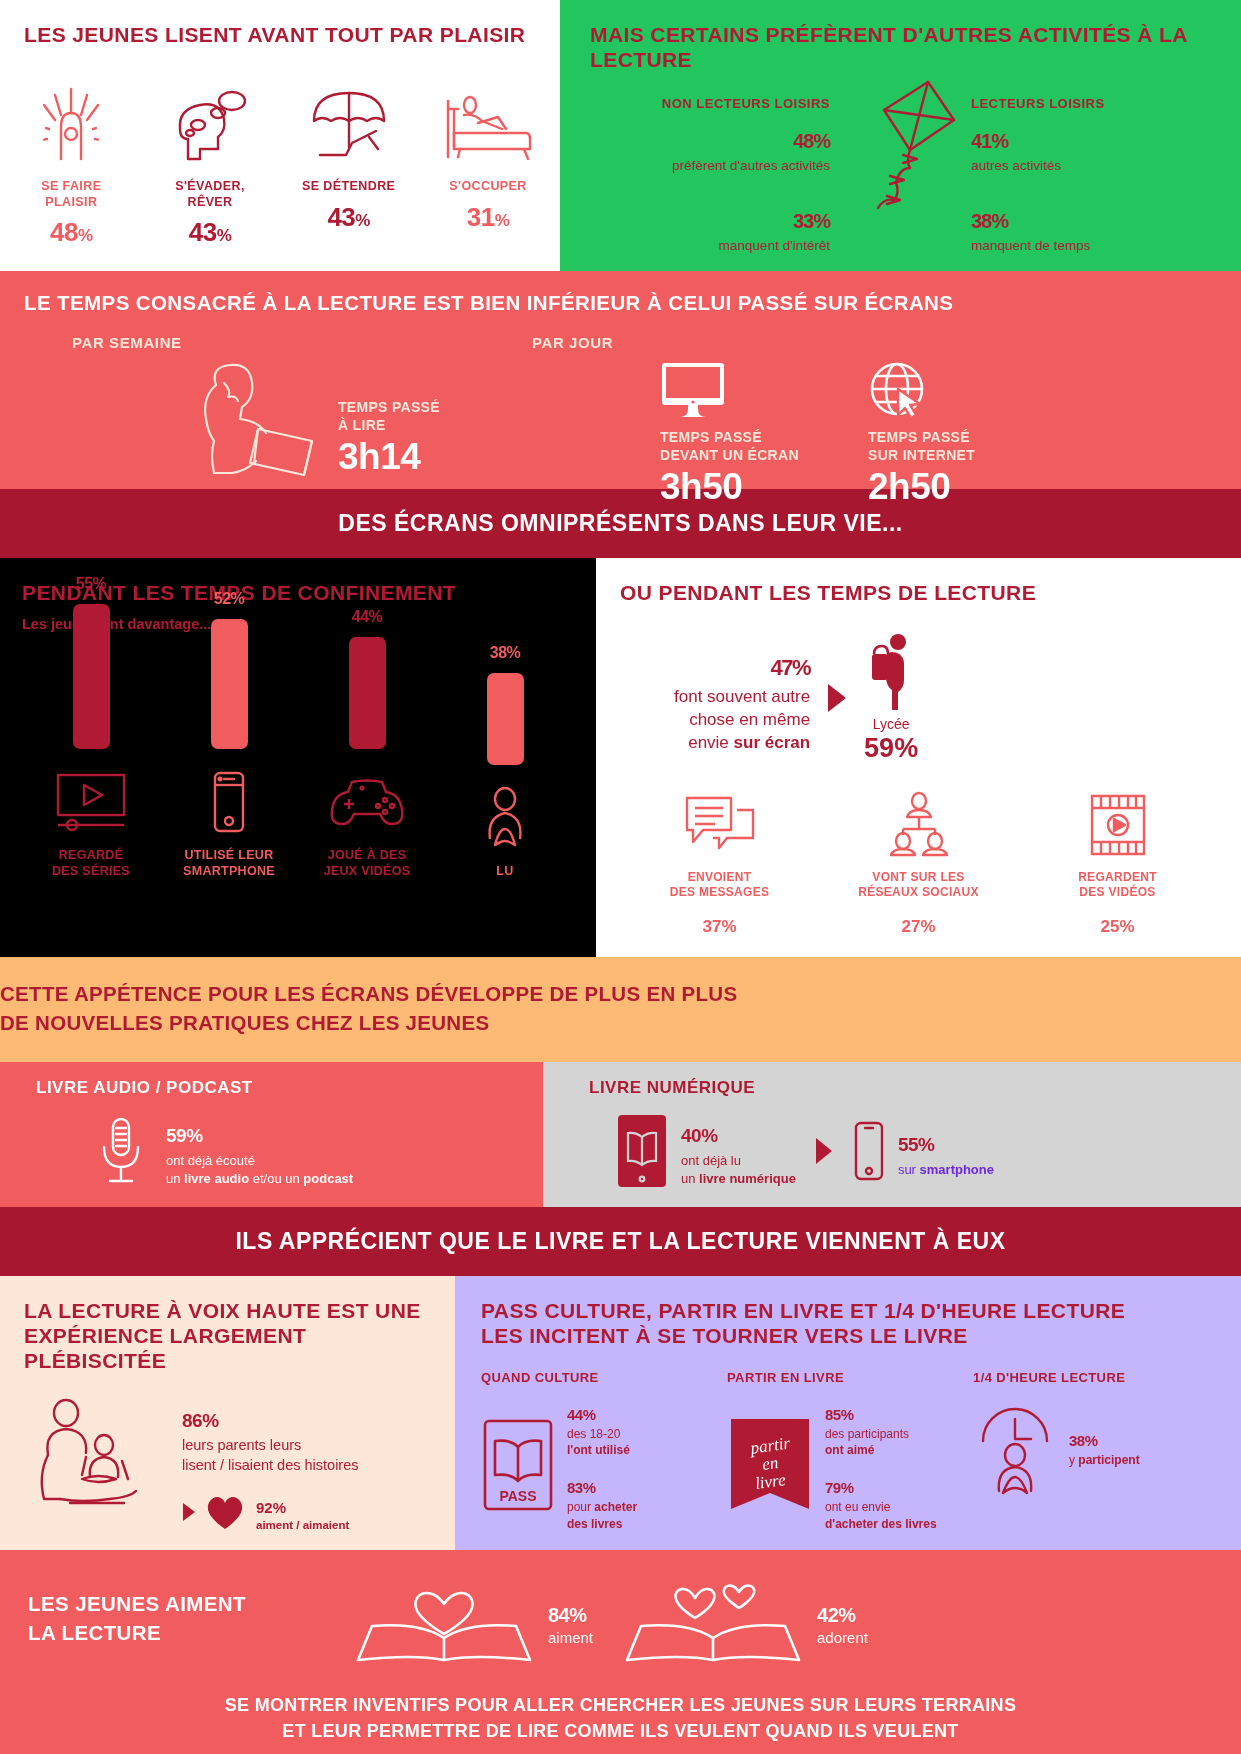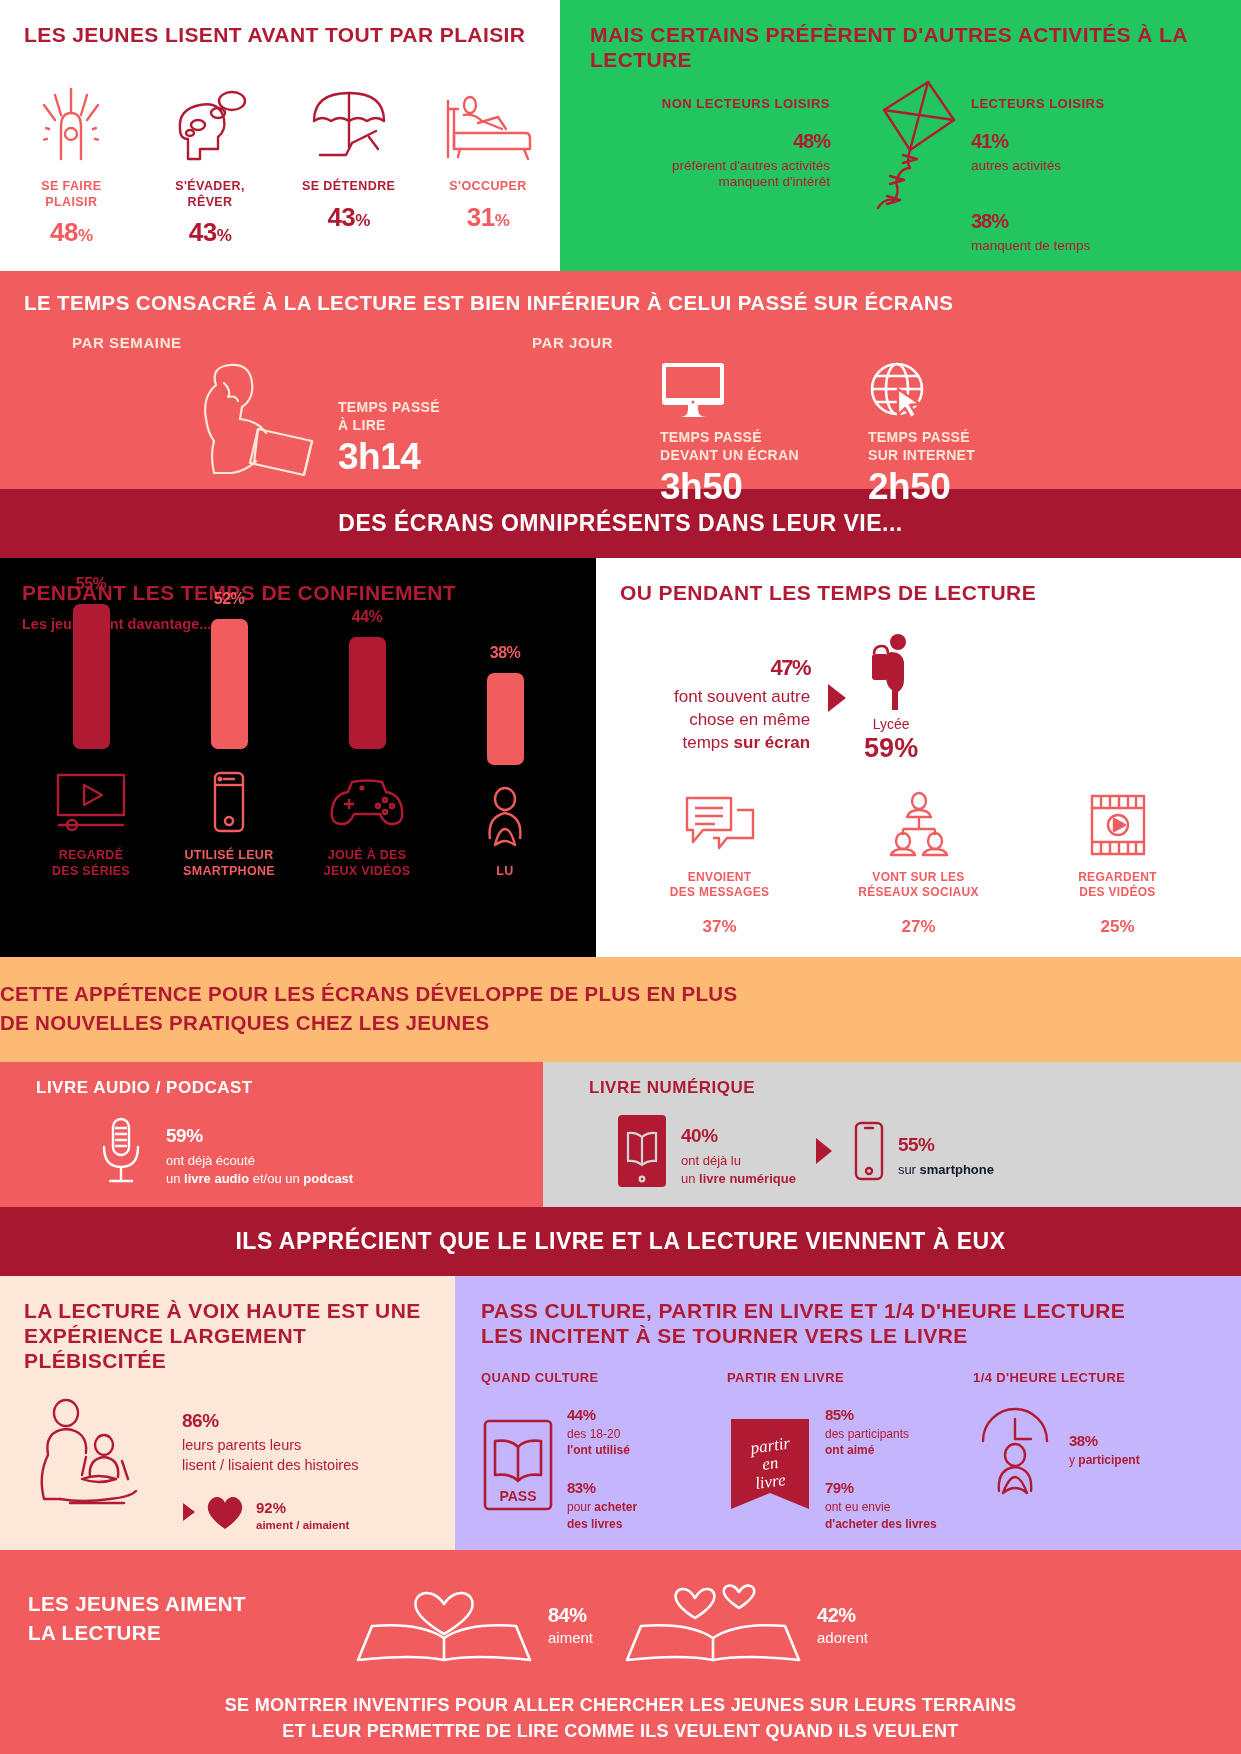"33%" div.big { html: none -> <div><span>33</span><span>%</span></div> }
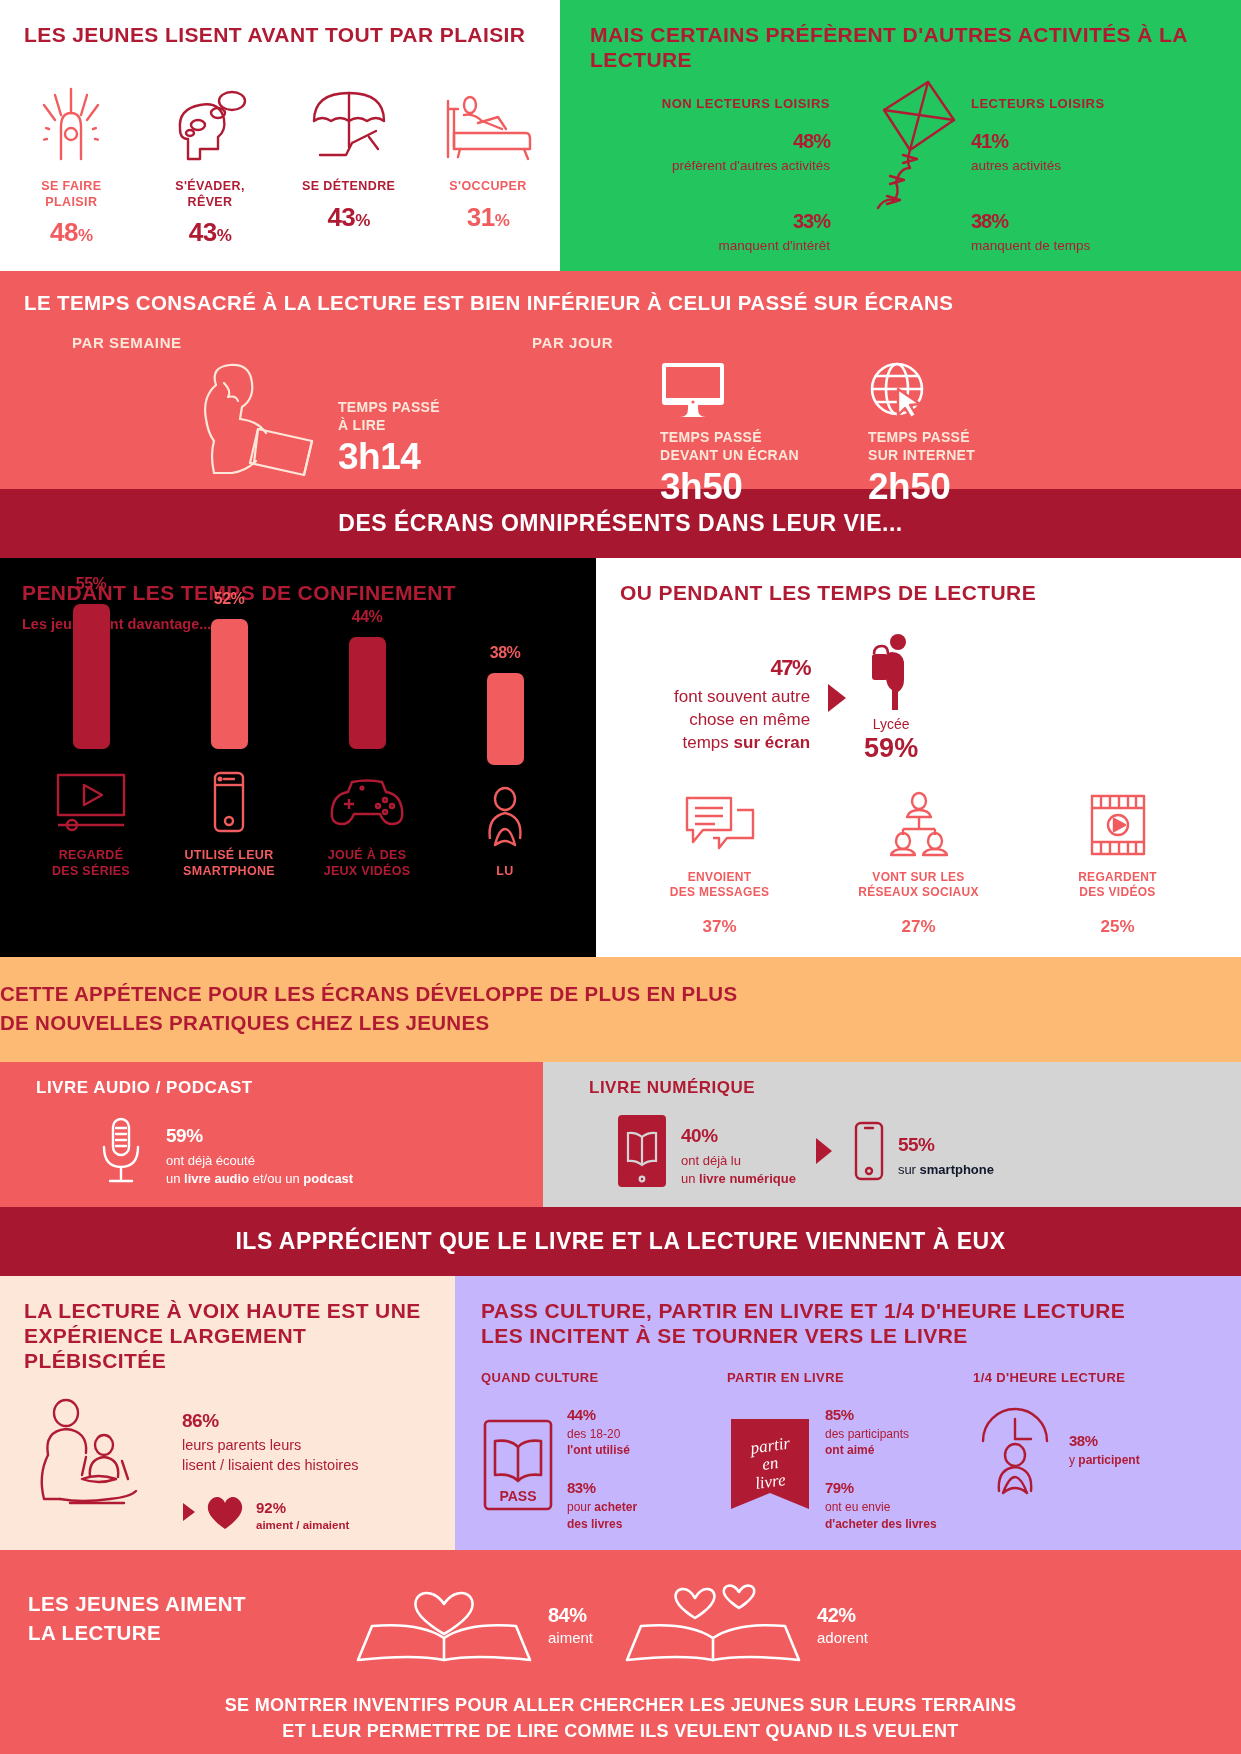"temps" span { text: temps -> envie }
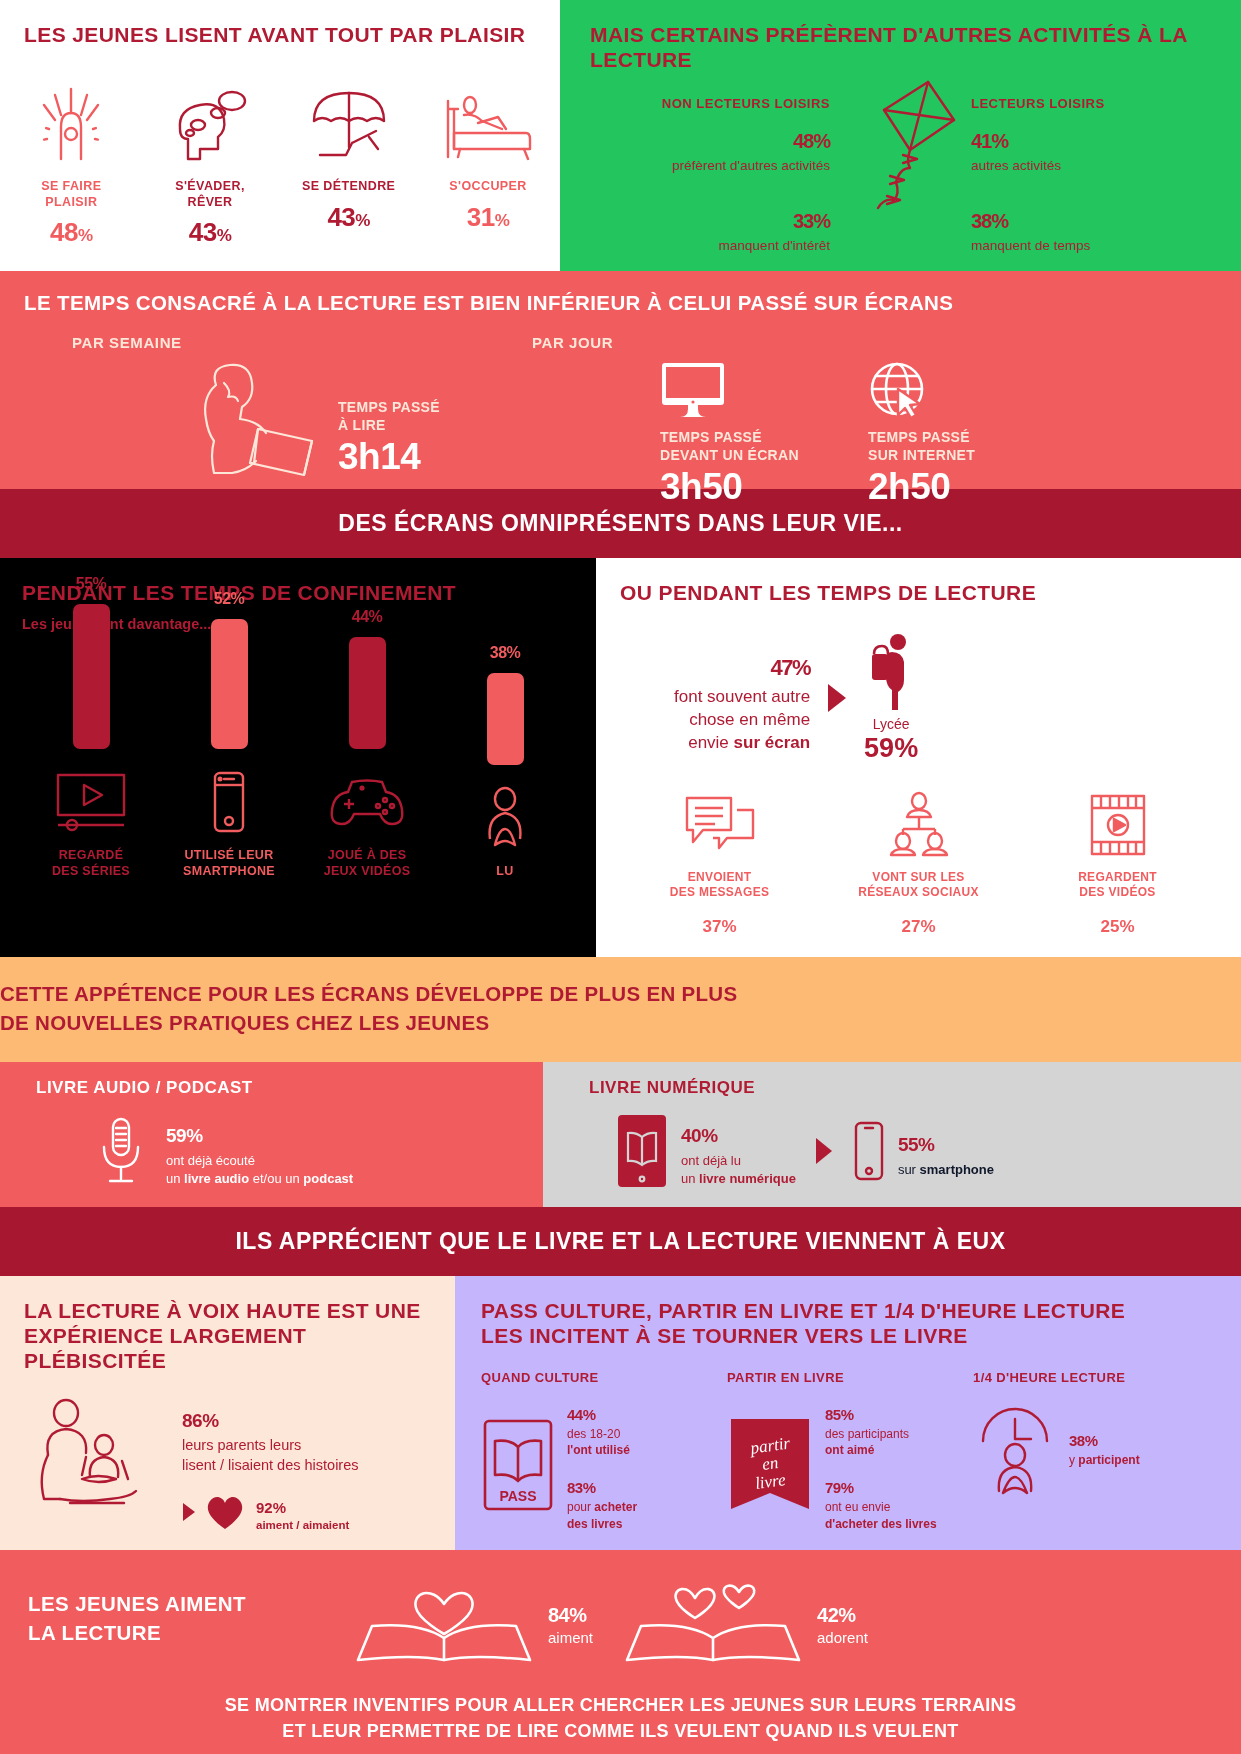"sur smartphone" div.cap { color: #0f172a -> #6d28d9 }
